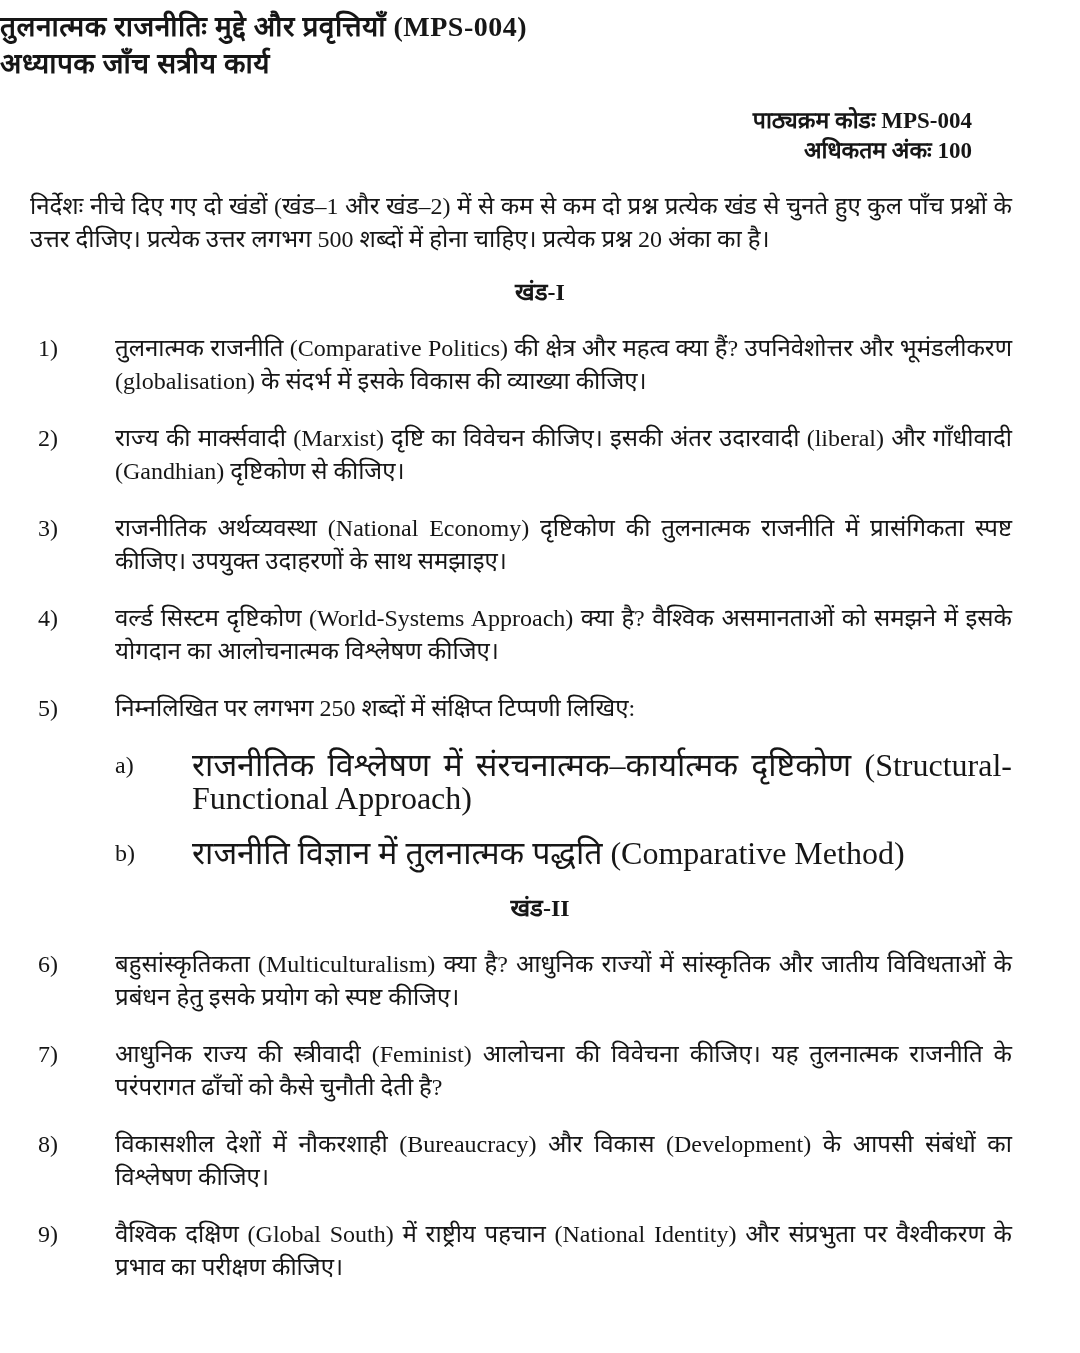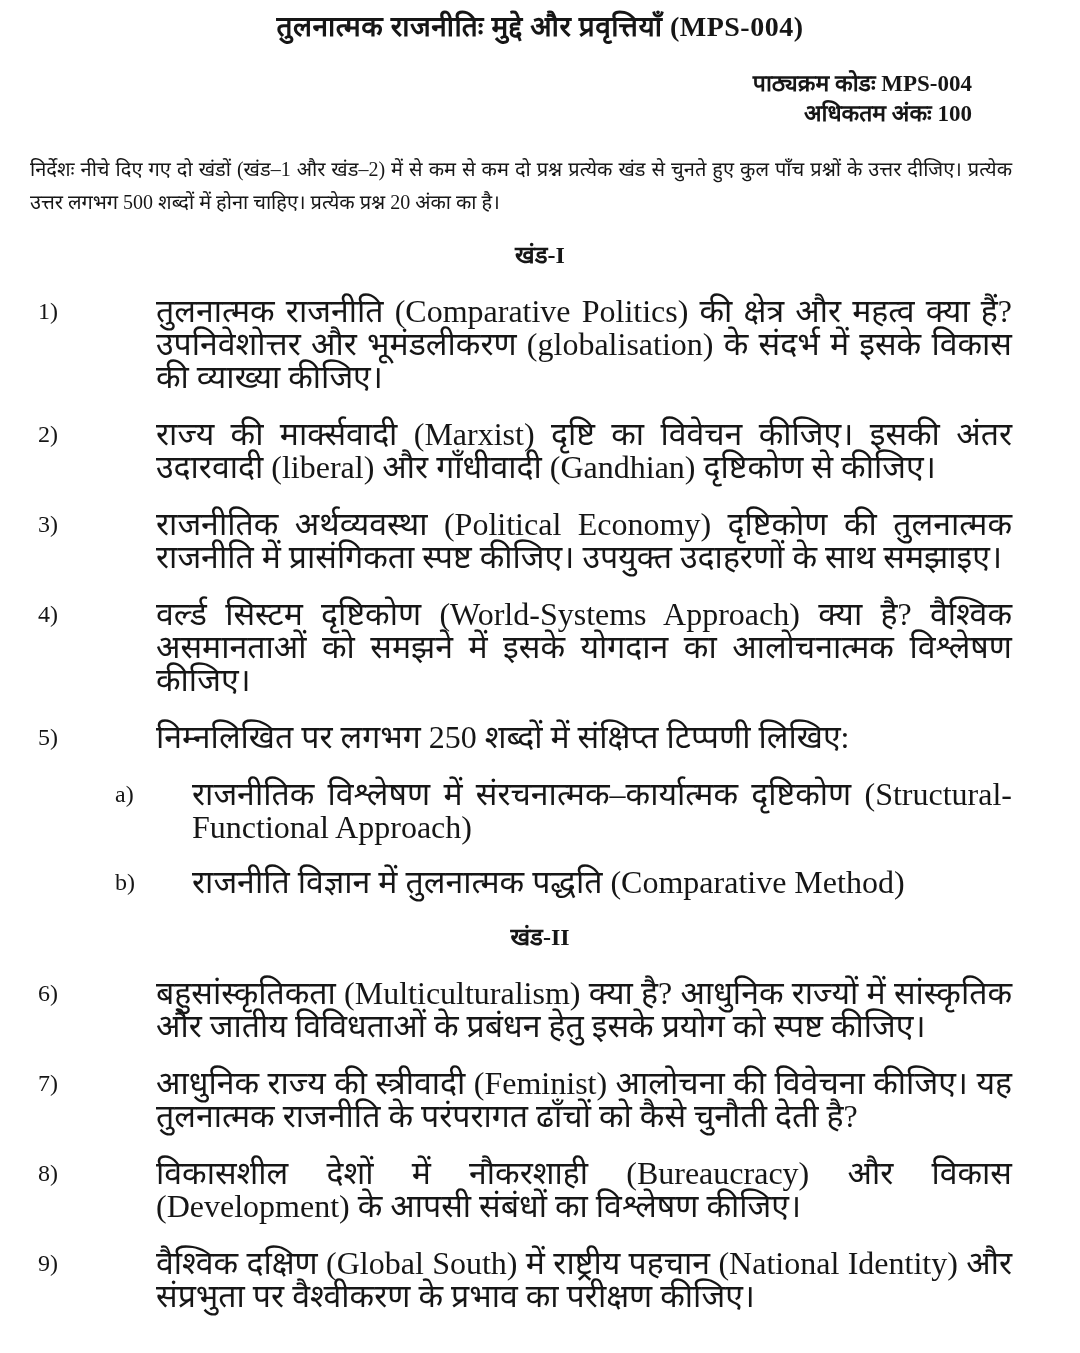"तुलनात्मक राजनीतिः मुद्दे और" .title-block { text-align: center -> none }
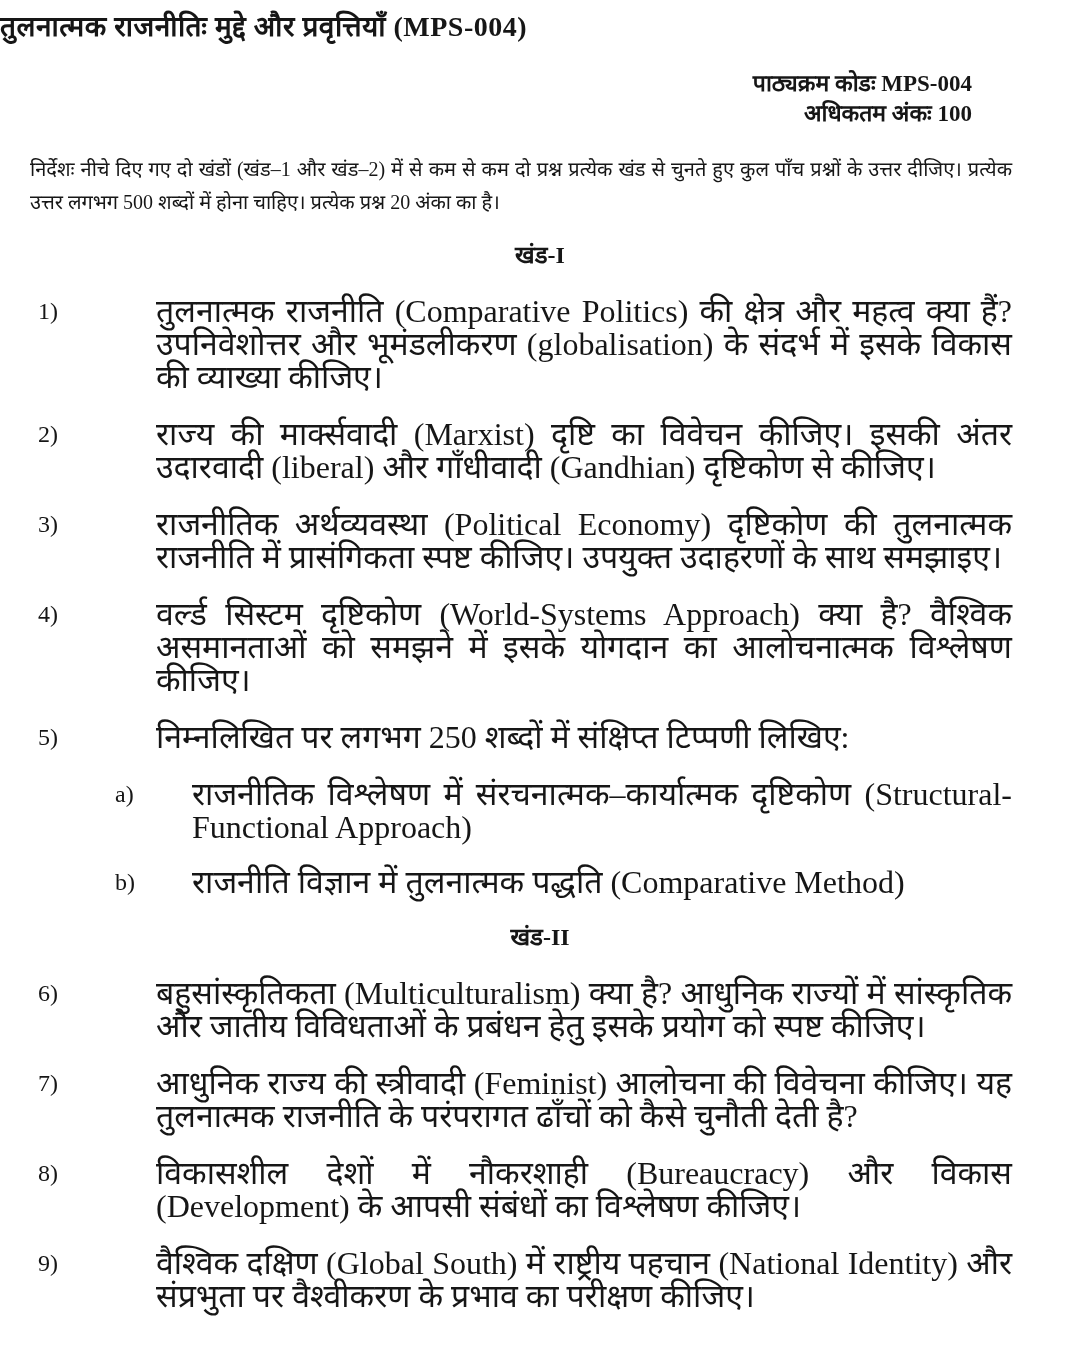"अध्यापक जाँच सत्रीय कार्य" div.title-line { html: none -> <div>अध्यापक जाँच सत्रीय कार्य</div> }
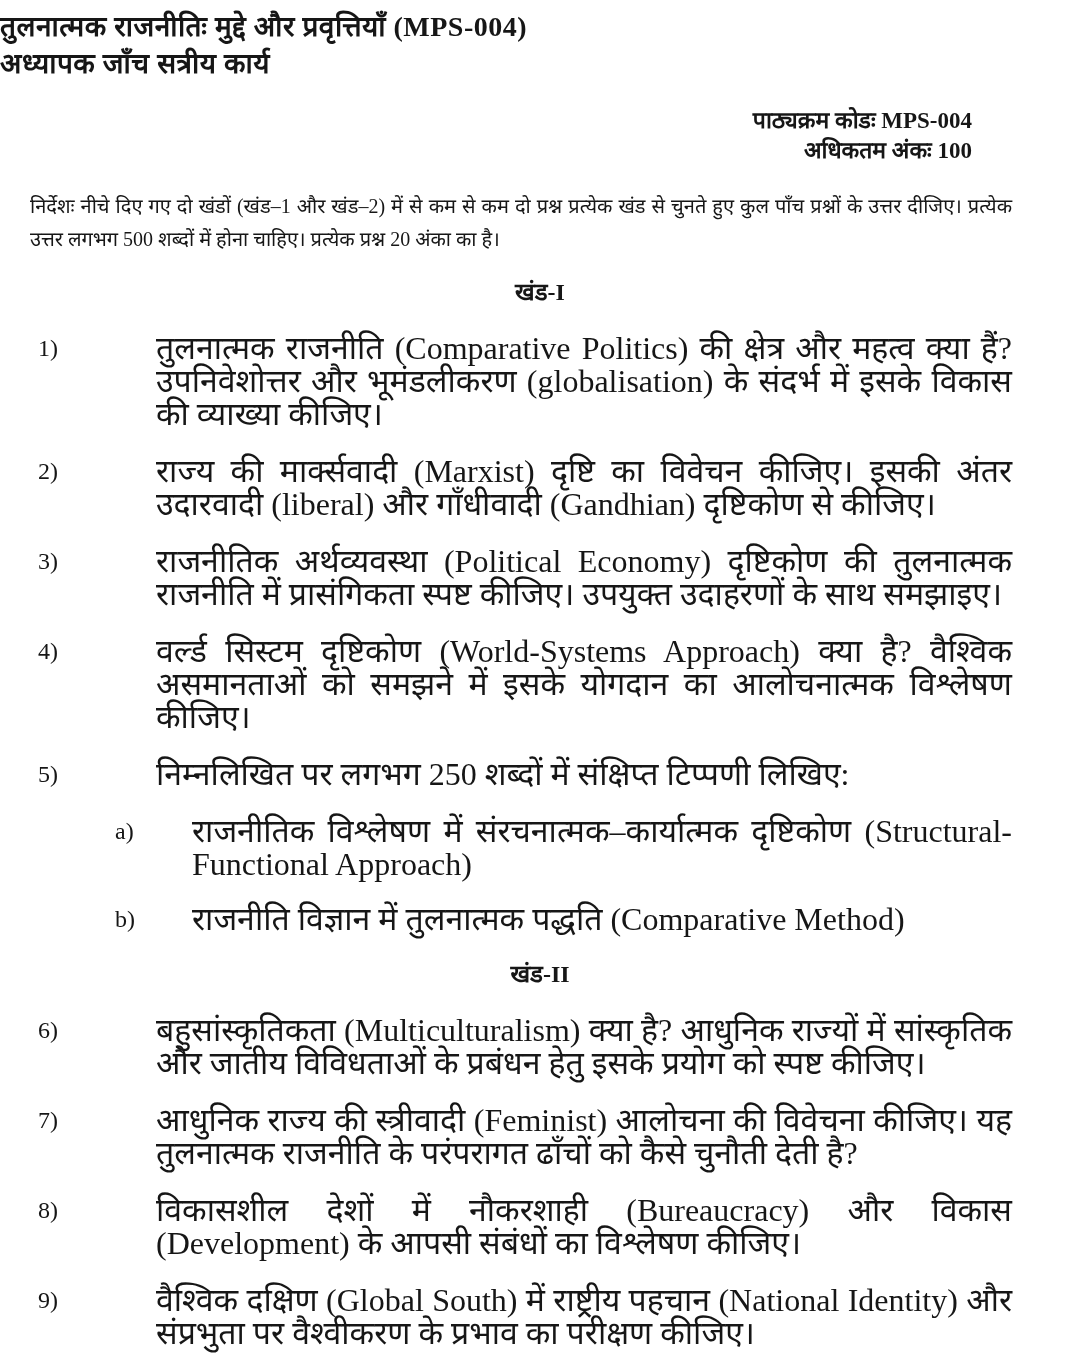"निर्देशः नीचे दिए गए दो" .instructions { font-size: 20px -> 24px }
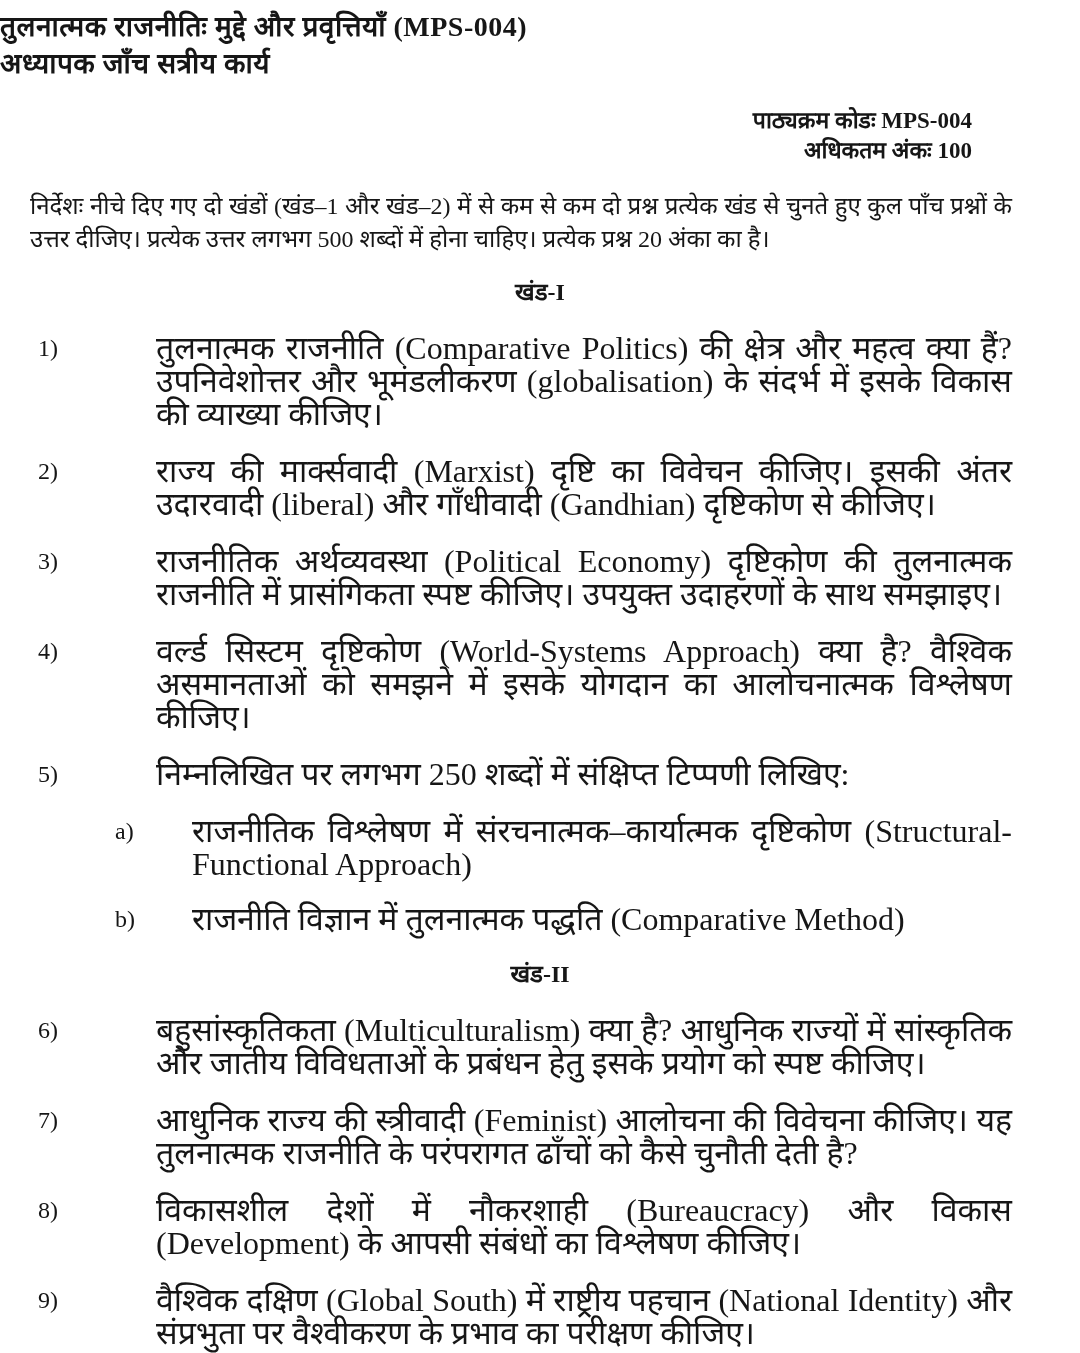"तुलनात्मक राजनीति (Comparative Politics)" .qtext { font-size: 32px -> 24px; margin-left: 41px -> none }
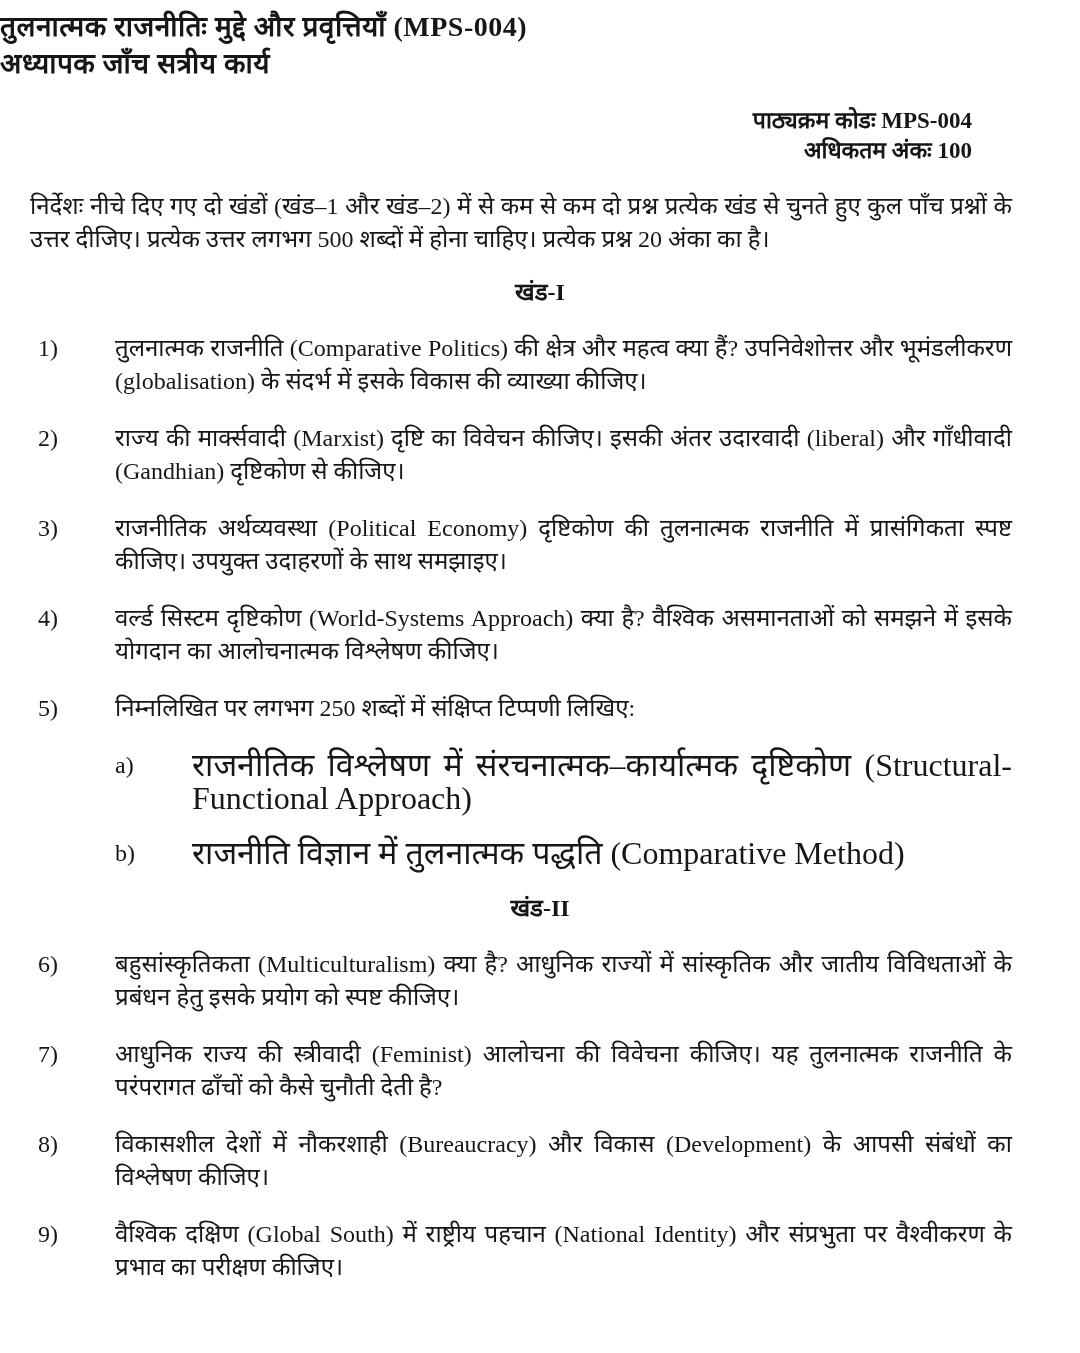"राजनीतिक अर्थव्यवस्था (Political" p.qtext { text: Political -> National }
